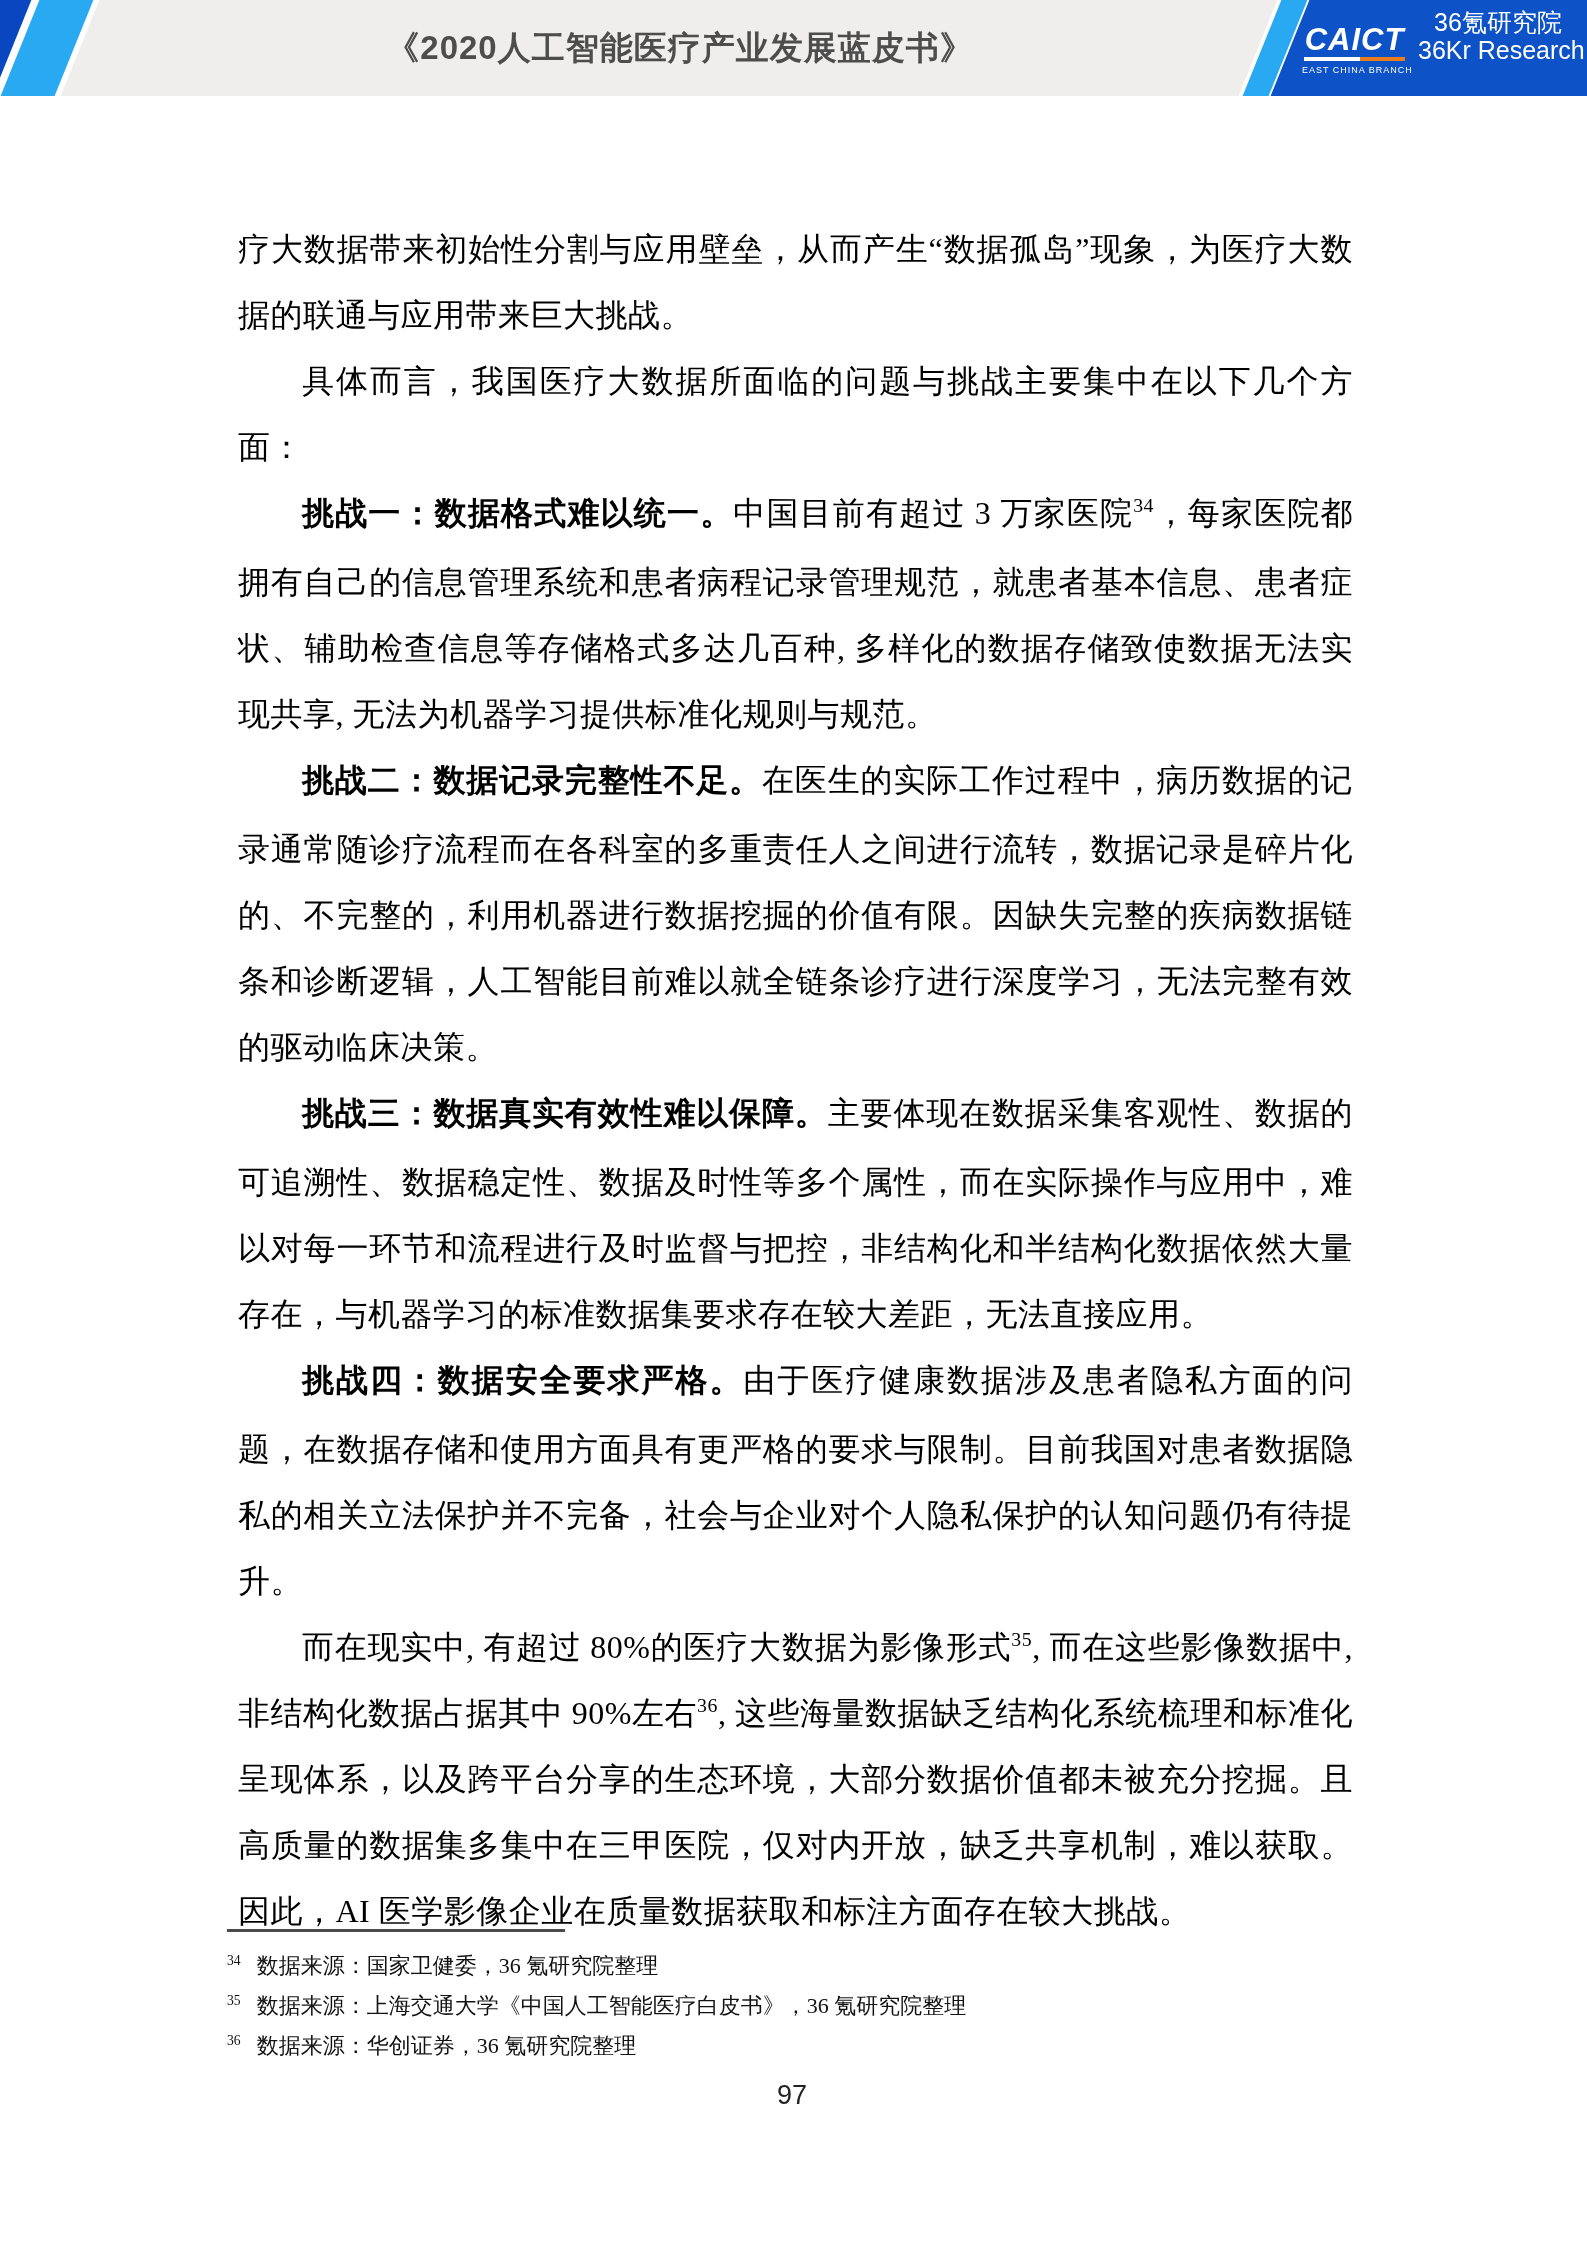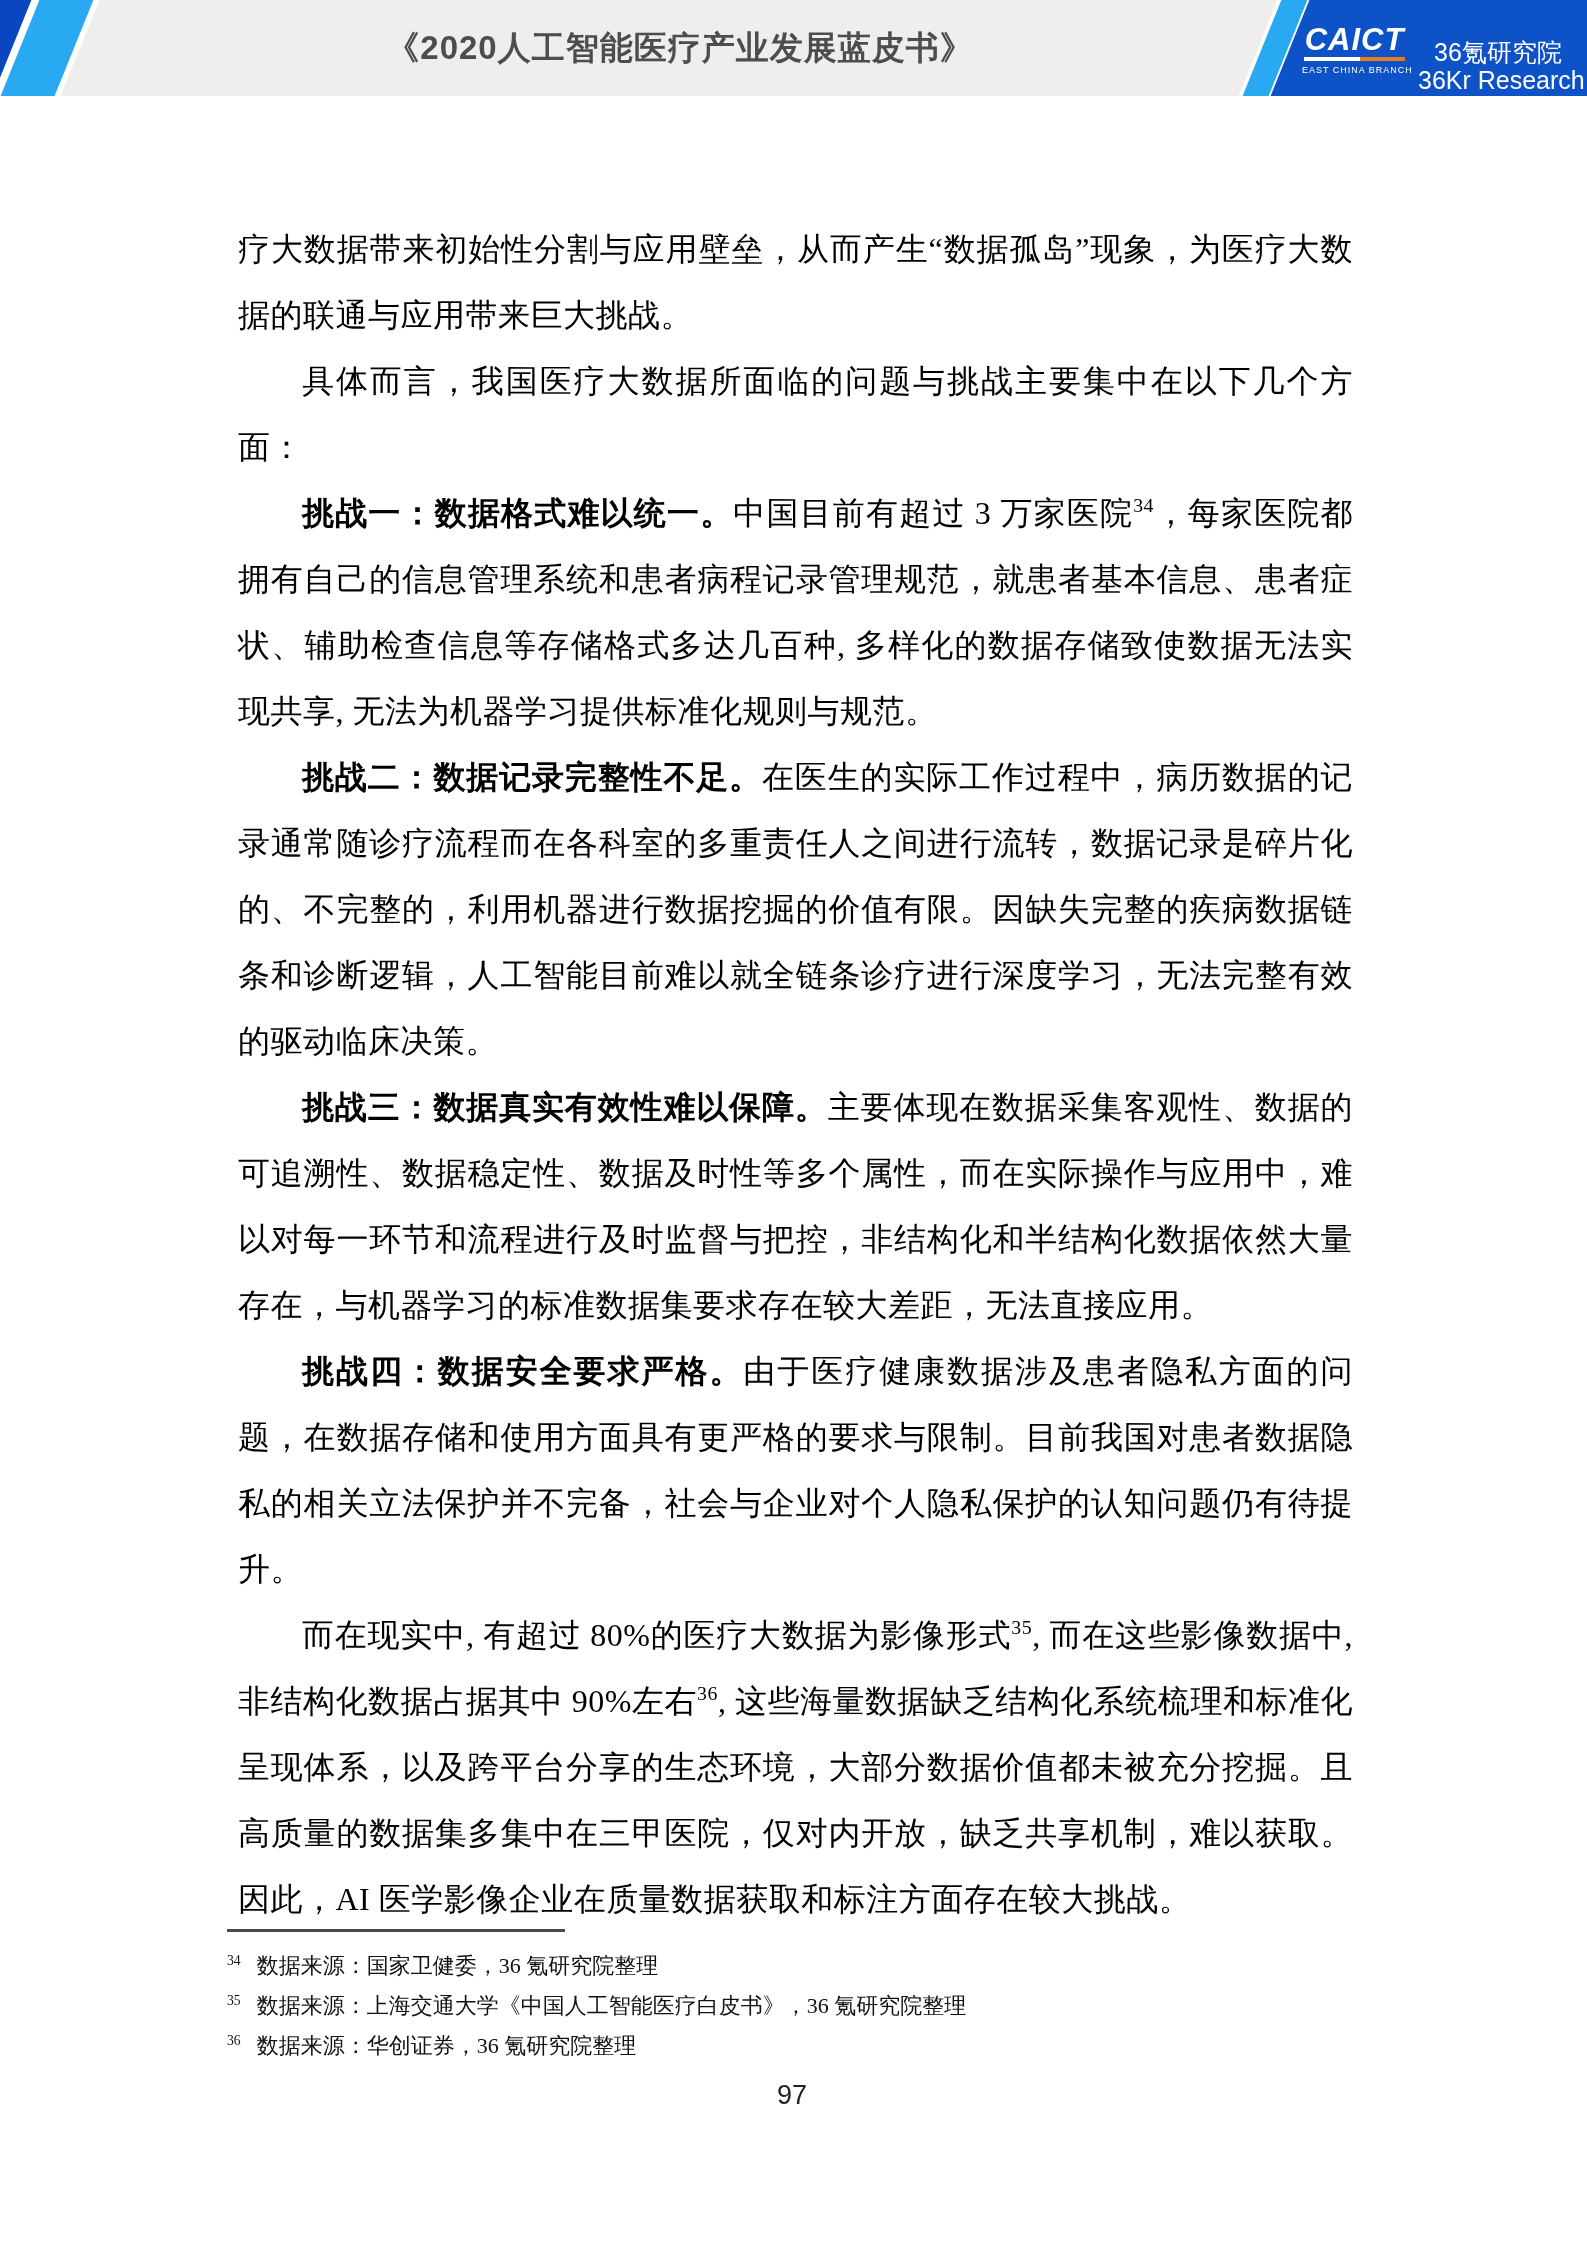"36氪研究院" .org { top: 38px -> 8px }
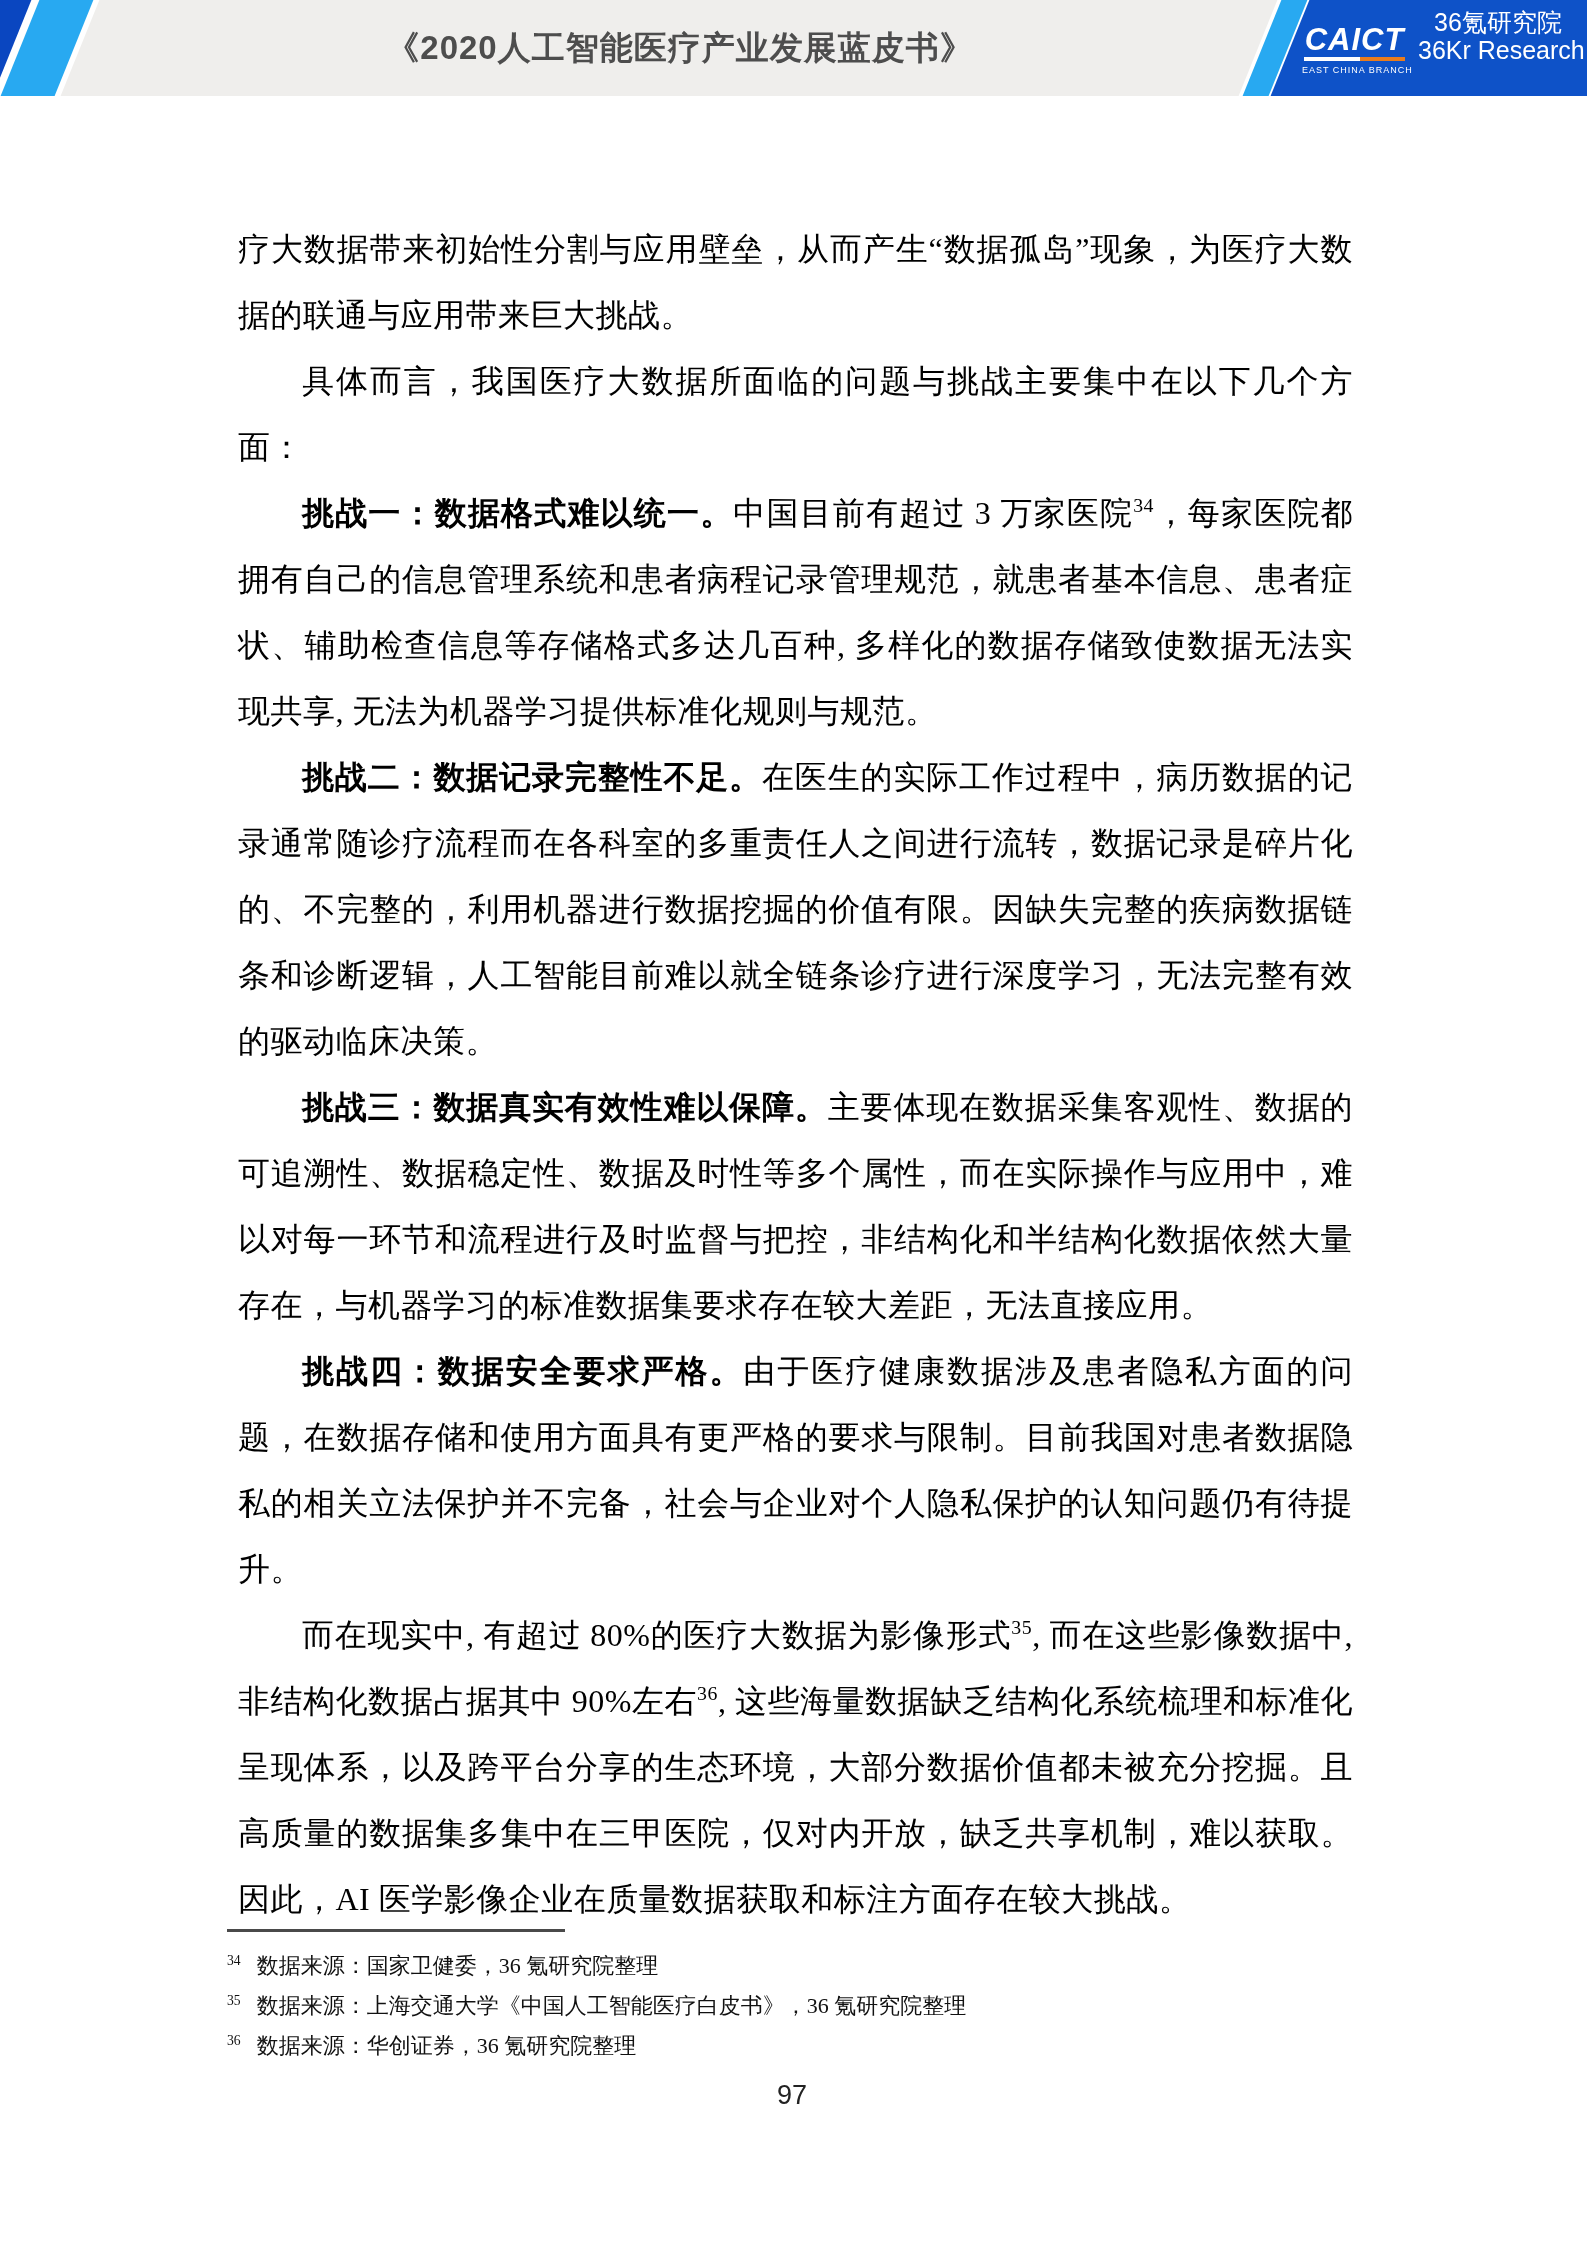"挑战一：数据格式难以统一。" .para b { font-family: Liberation Sans, sans-serif -> Liberation Mono, monospace }
